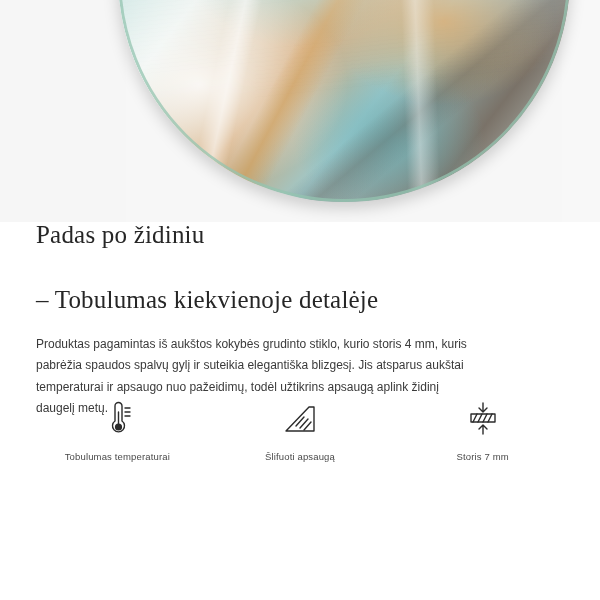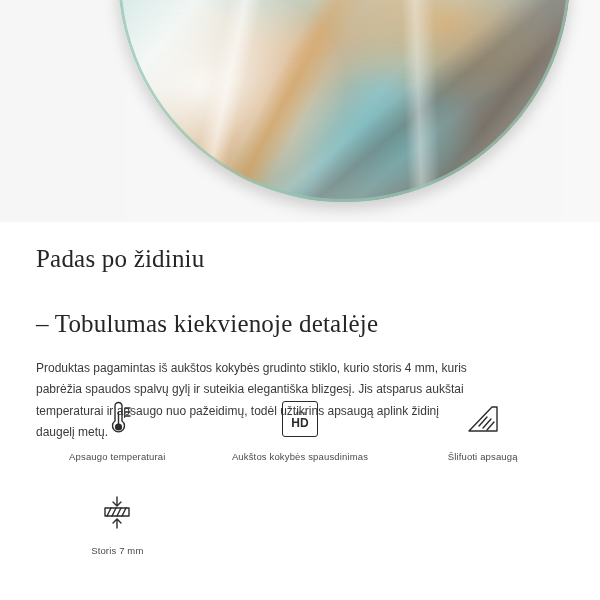"Padas po židiniu" .content { top: 228px -> 204px }
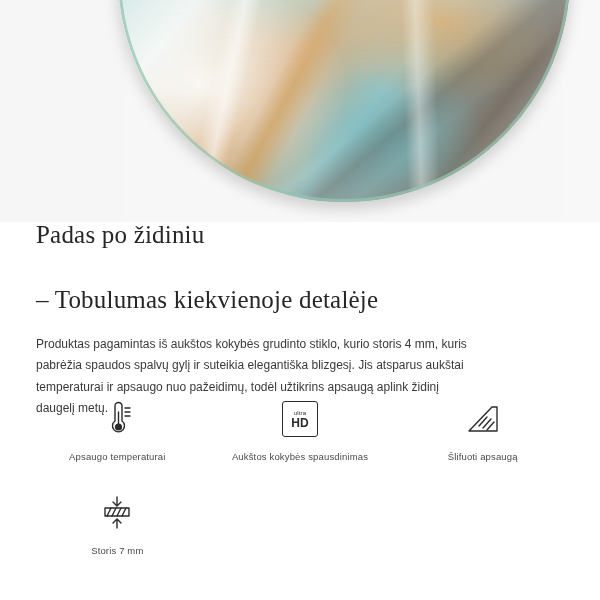"HD" div.feature { html: <div> <div> <div> <span>ultra</span> <span>HD</span> </div> </div> <div>Aukštos kokybės spausdinimas</div> </div> -> none }
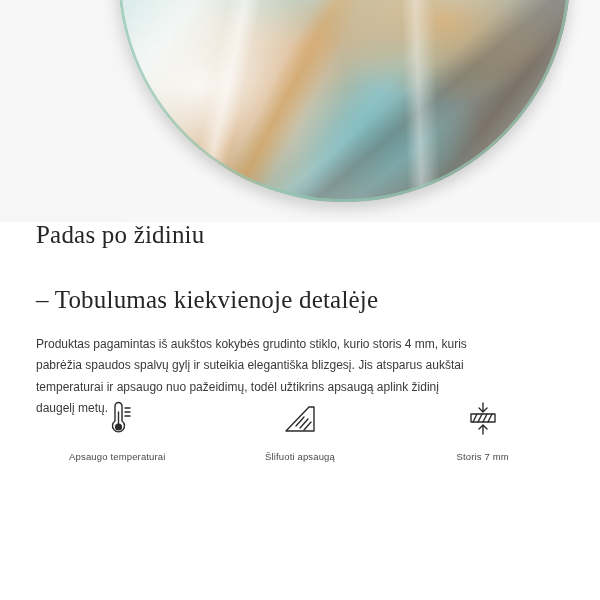"Apsaugo temperaturai" div.feature-label { text: Apsaugo -> Tobulumas }
